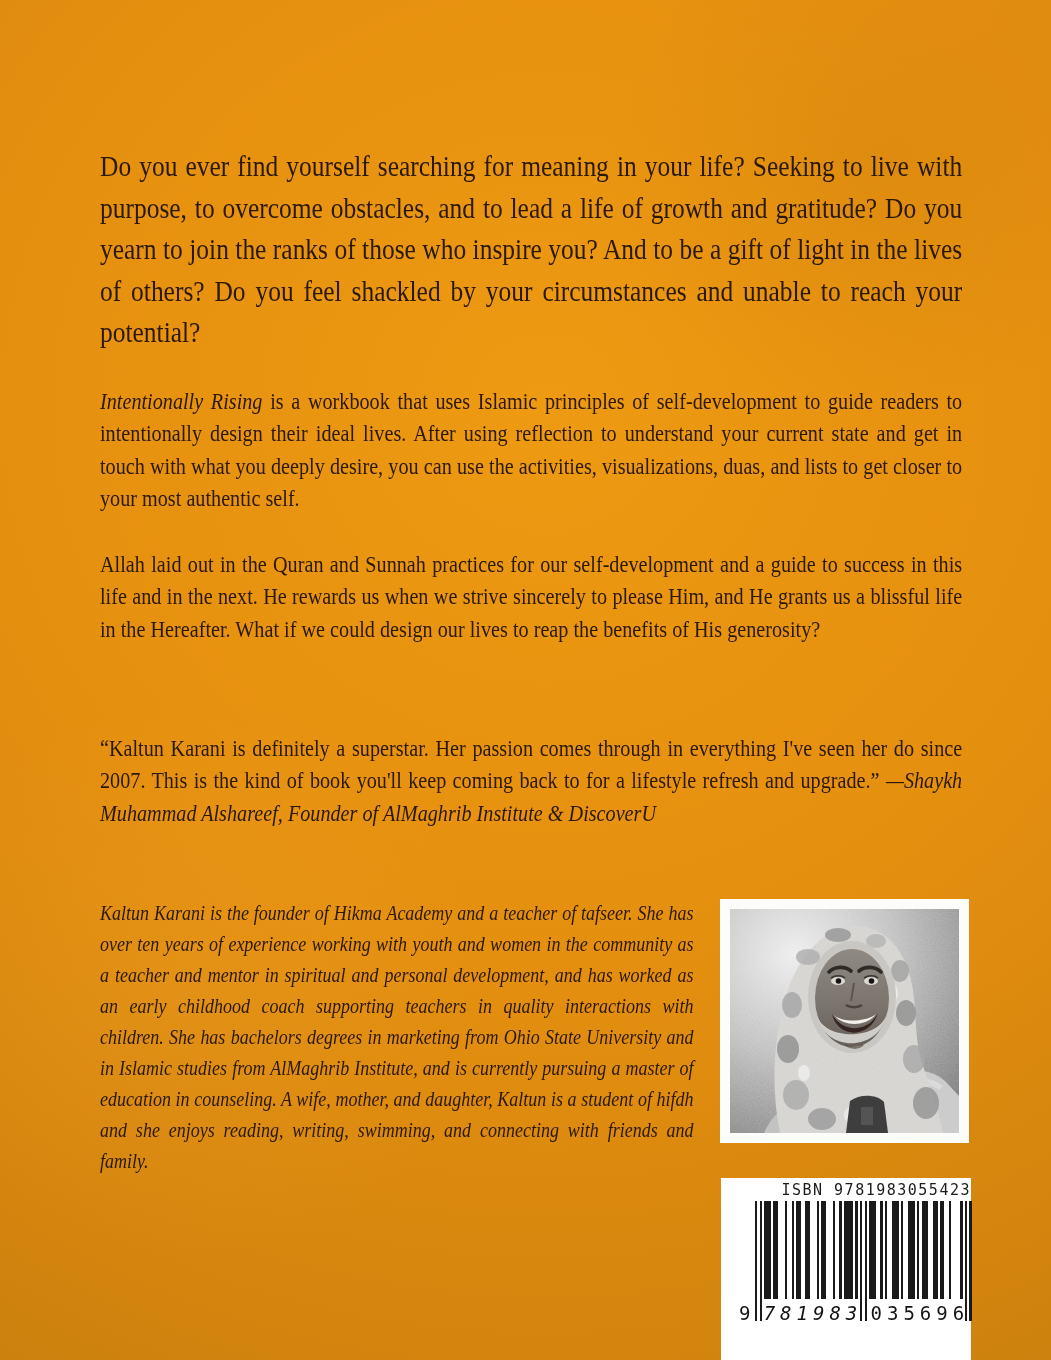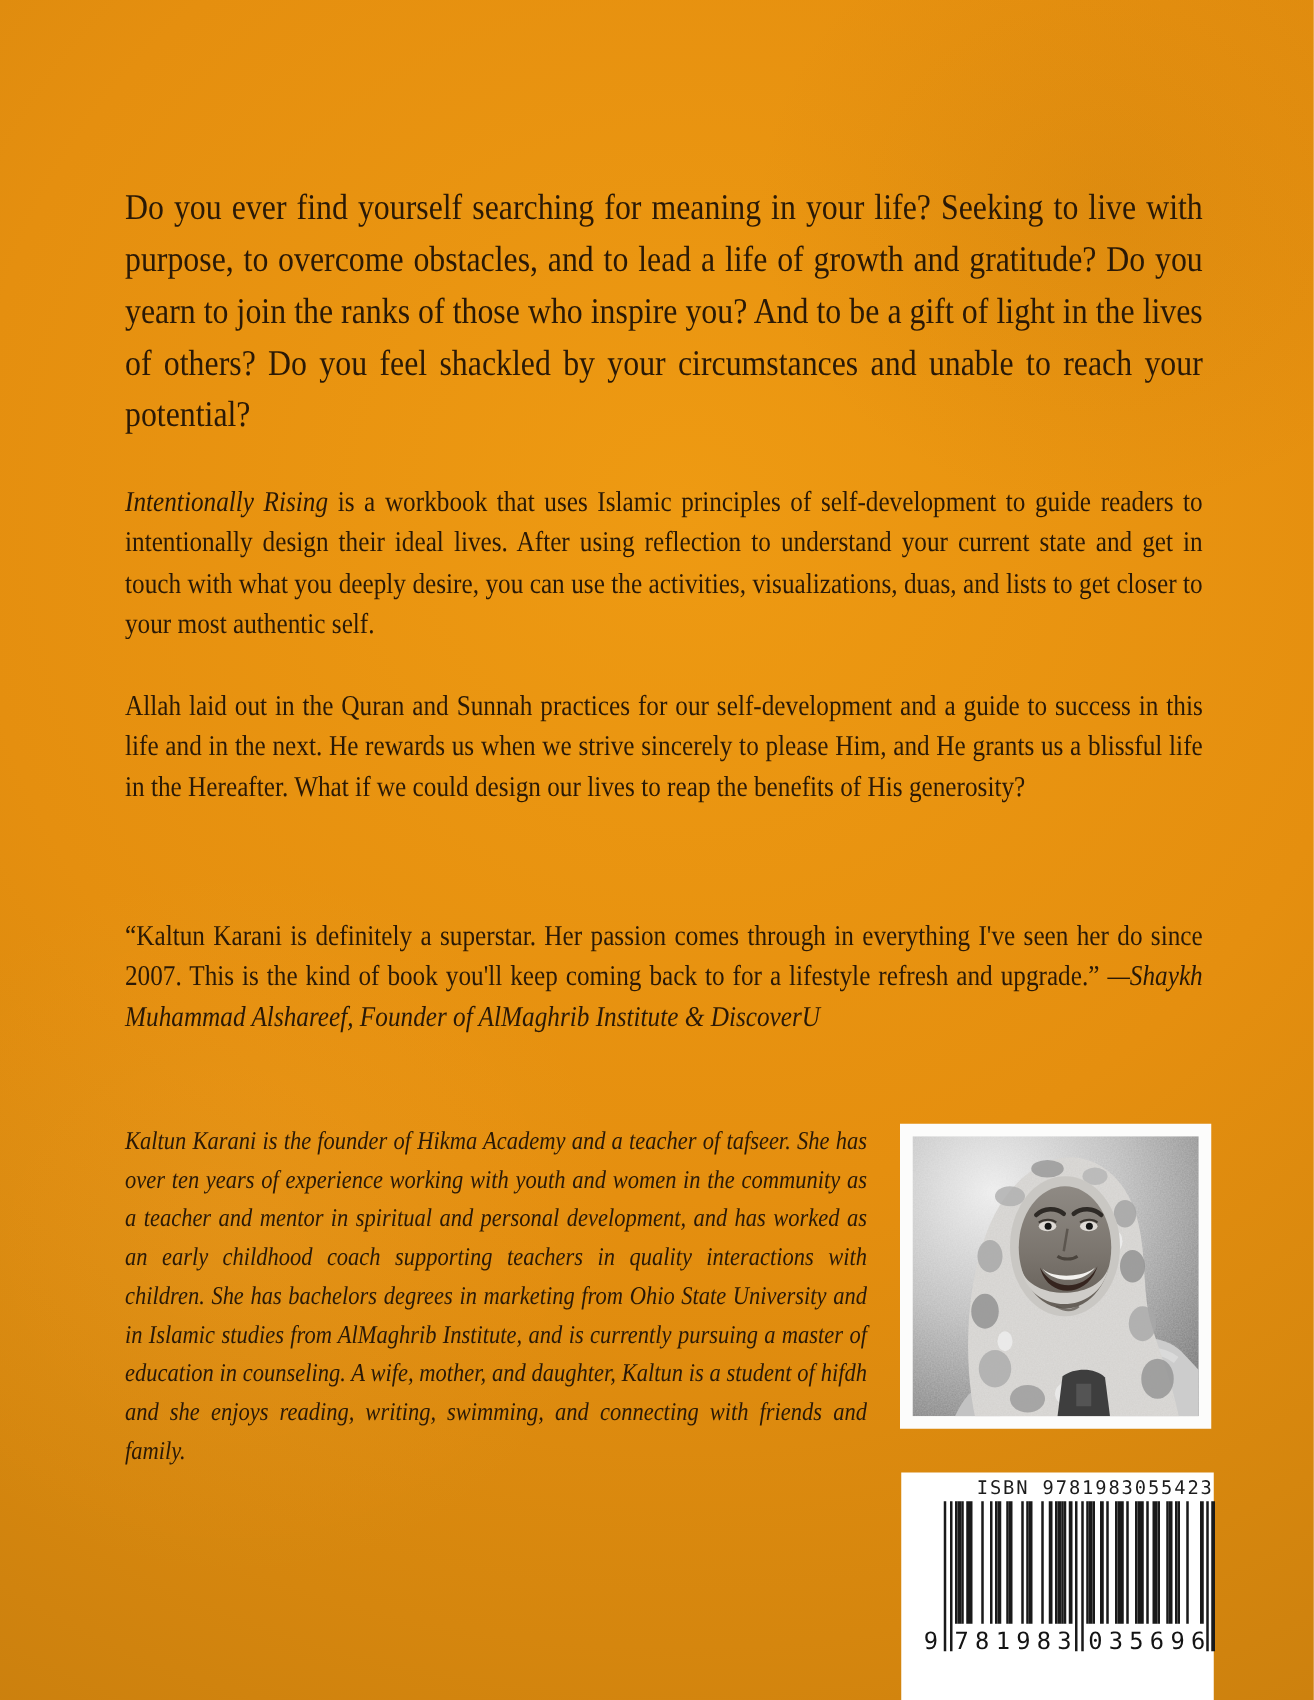"781983" .d-mid { font-style: none -> italic }
